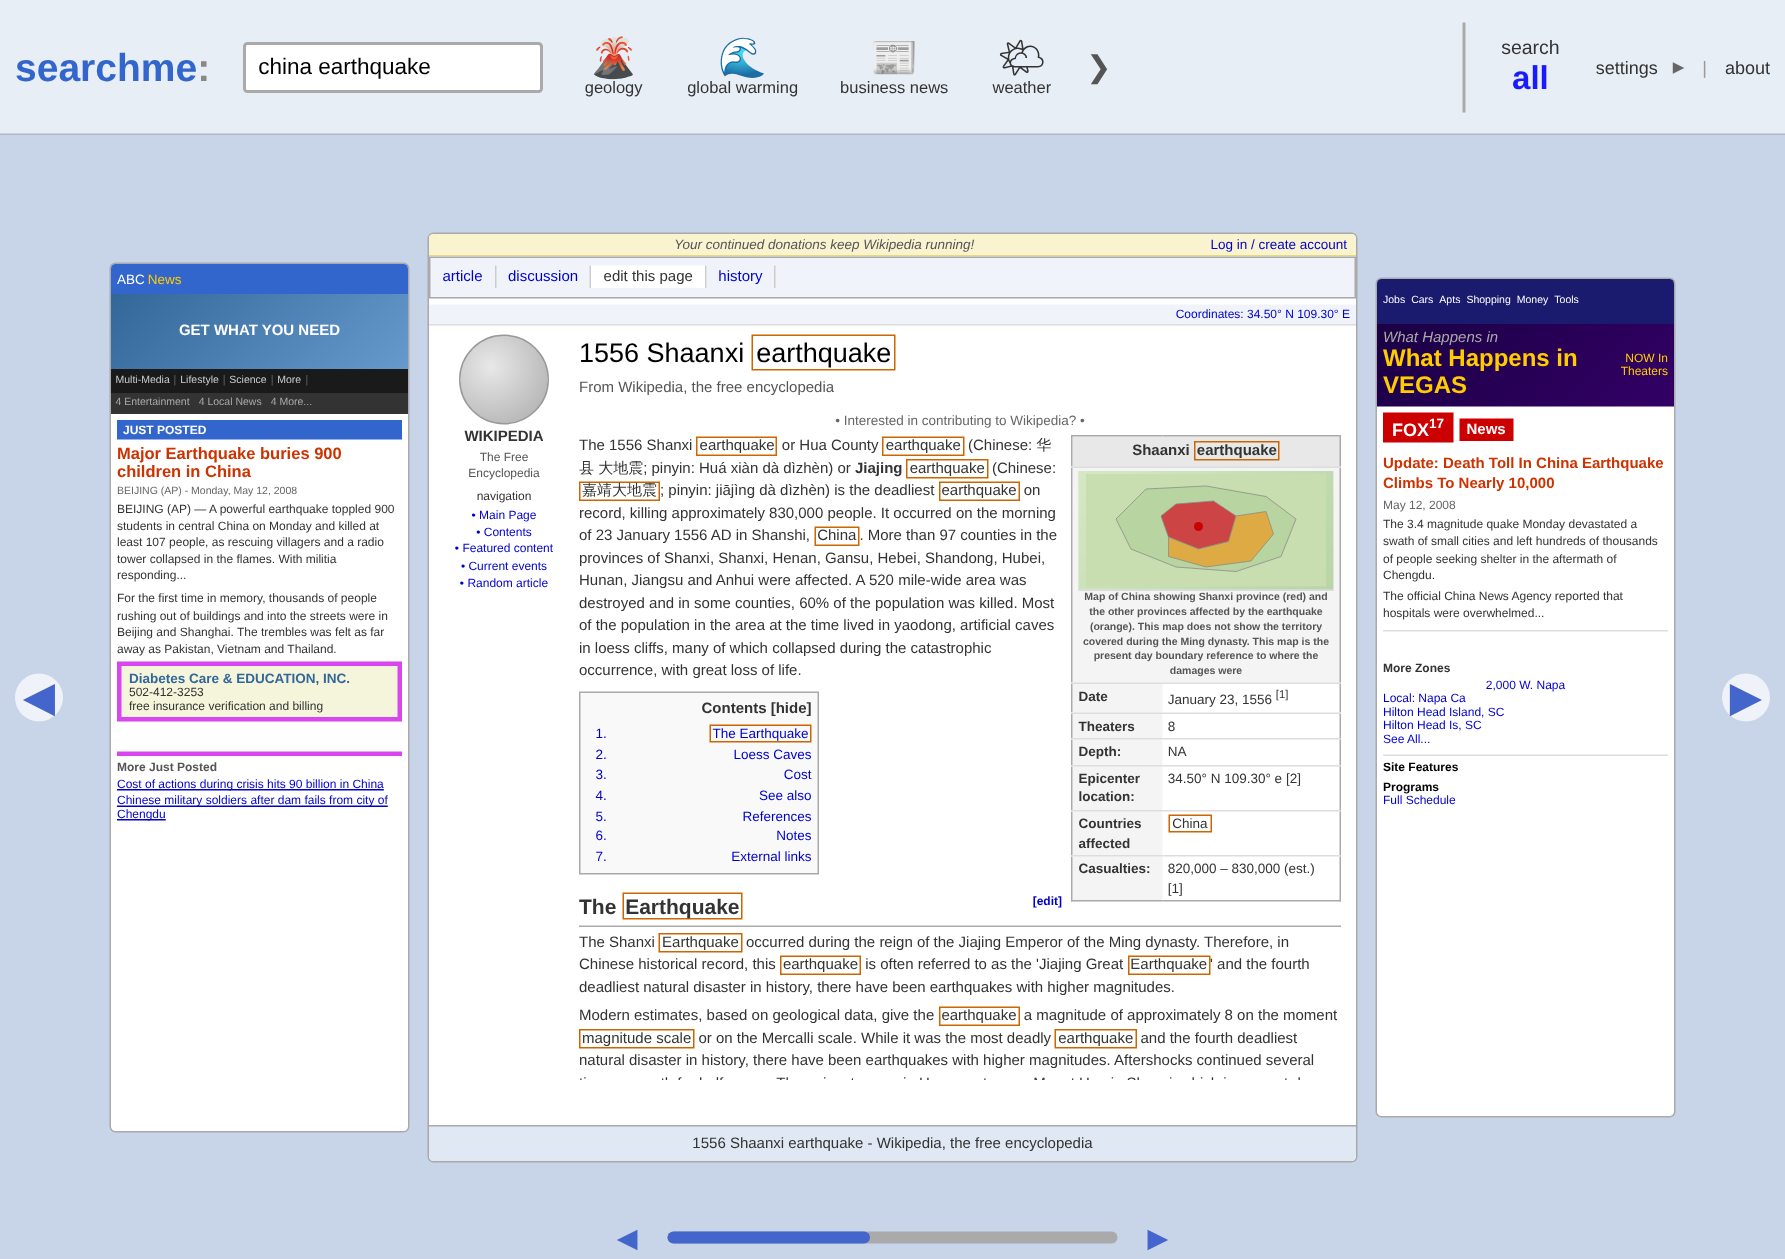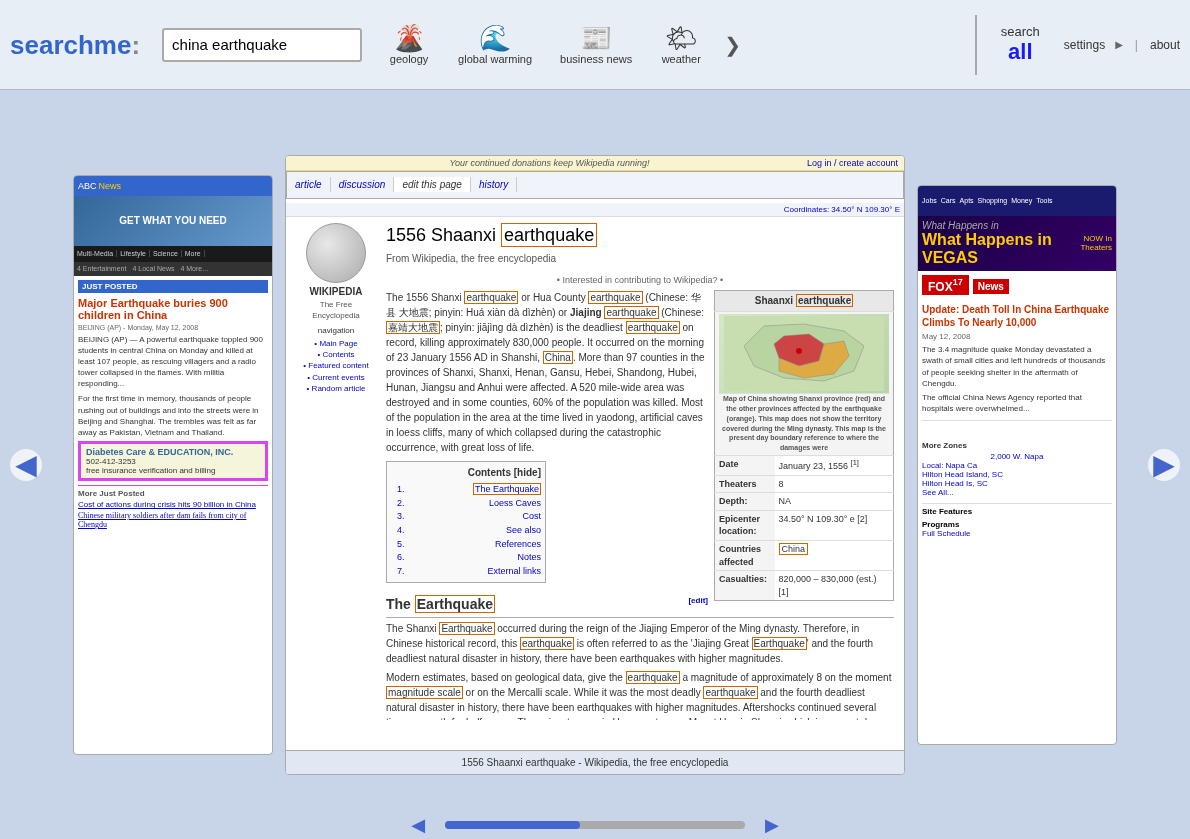"article" .wiki-tab { font-style: italic -> none }
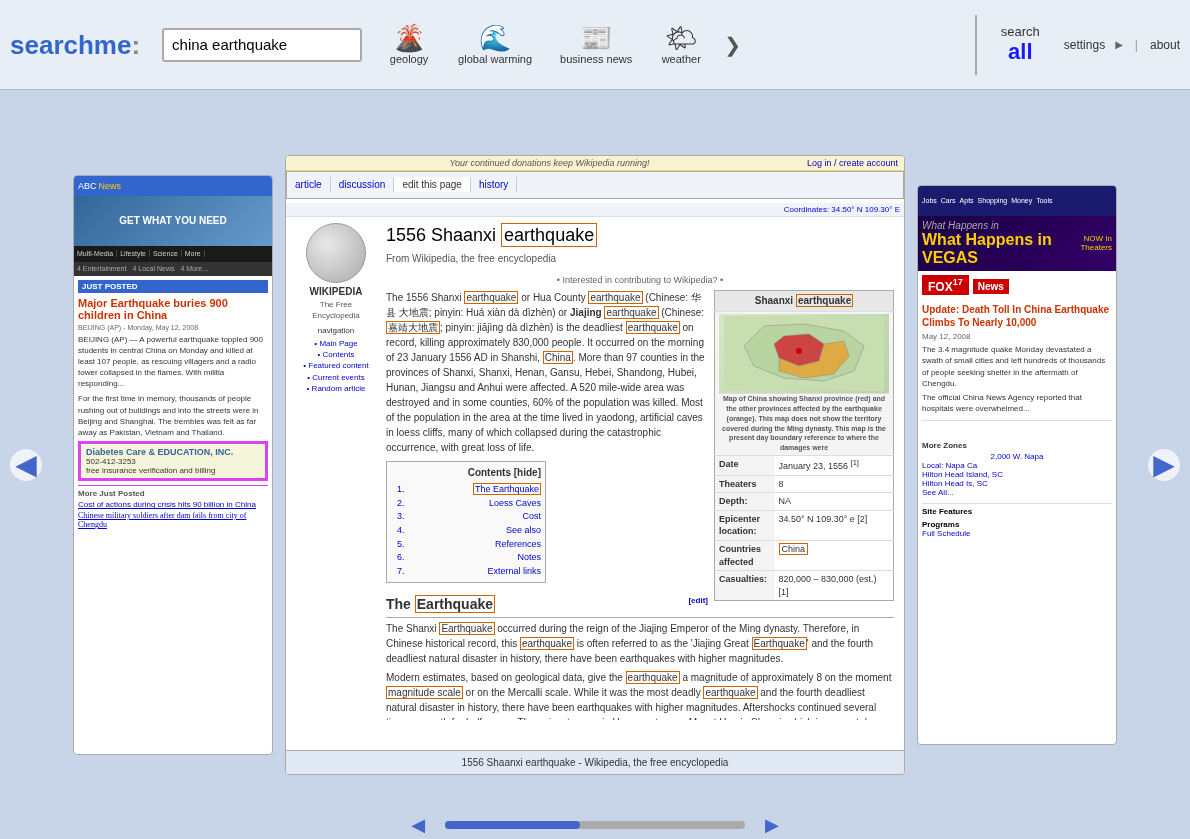"More Just Posted" .left-most-posted { border-top: 1px solid #d946ef -> 3px solid #d946ef; margin-top: 4px -> 20px }
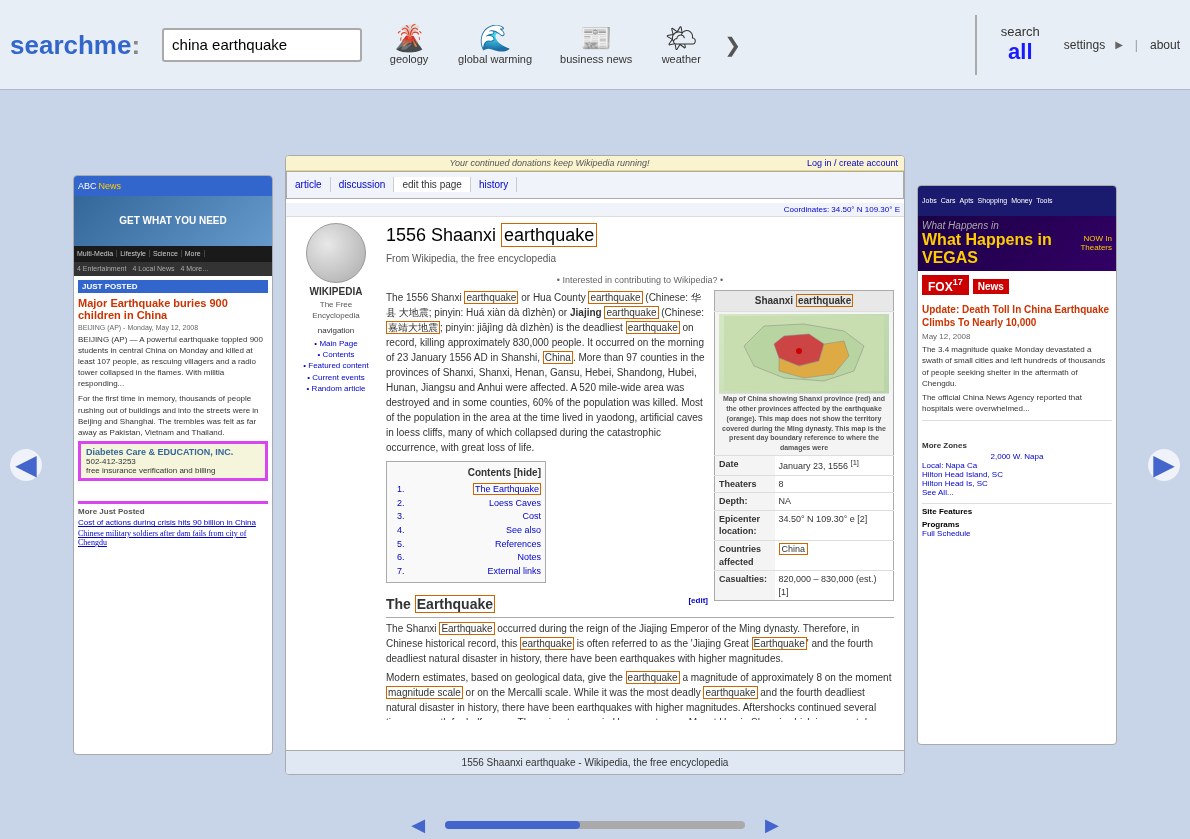"Chinese military soldiers after dam" a { font-family: Liberation Serif, serif -> none }
